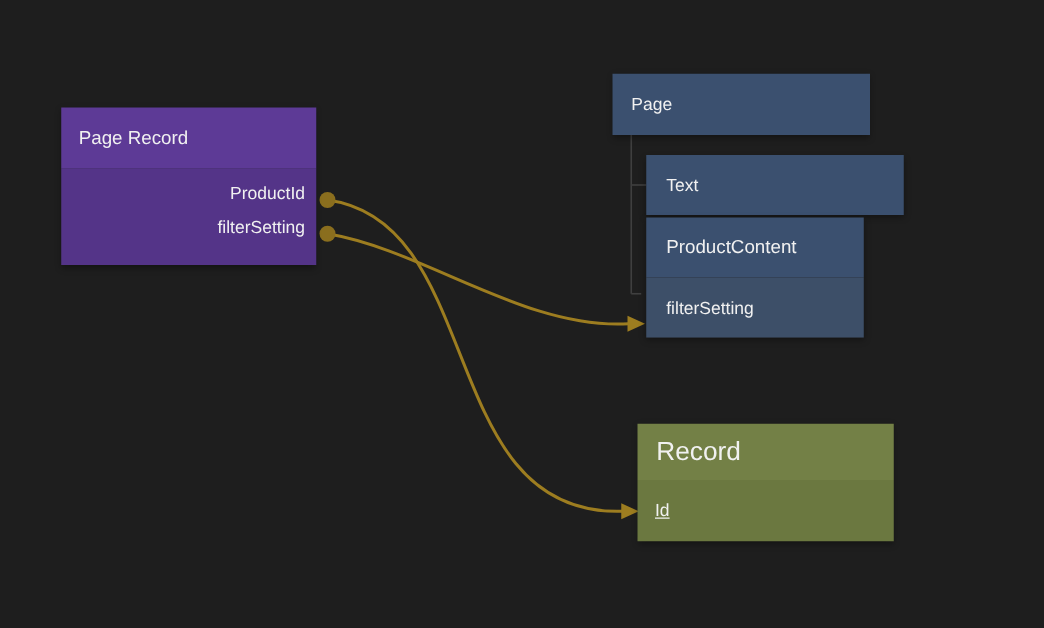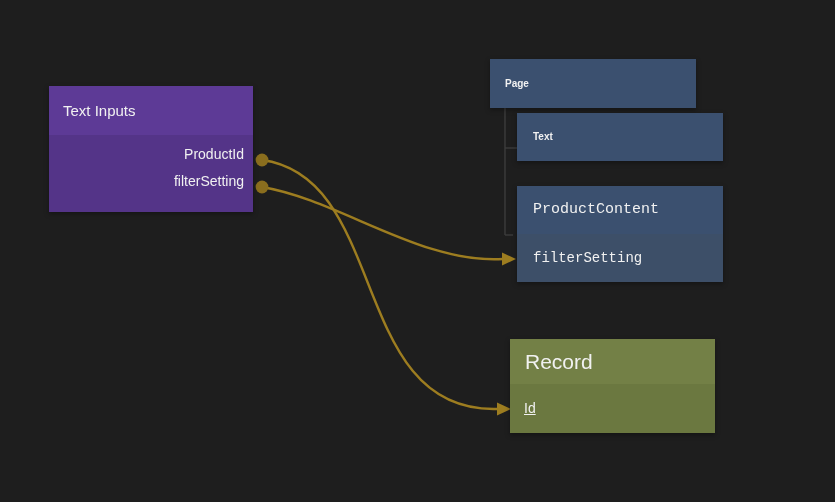"Page" .frame { font-size: 10px -> 14px; font-weight: bold -> none }
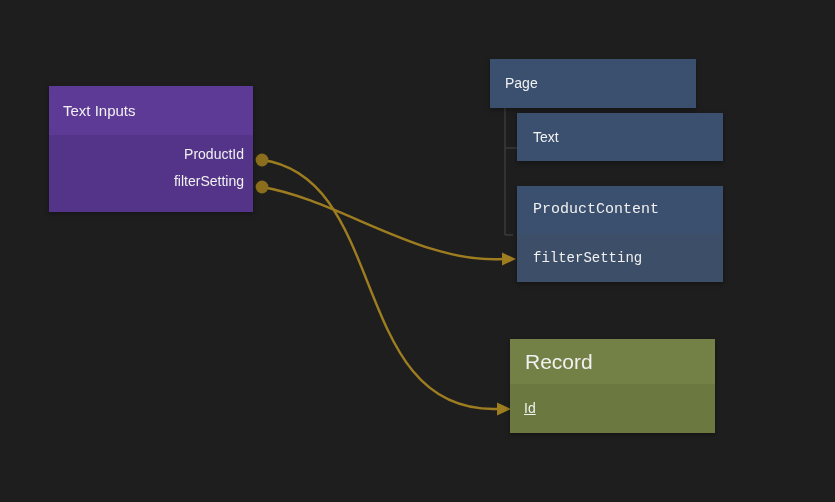"Text Inputs" div.pi-header { text: Text Inputs -> Page Record }
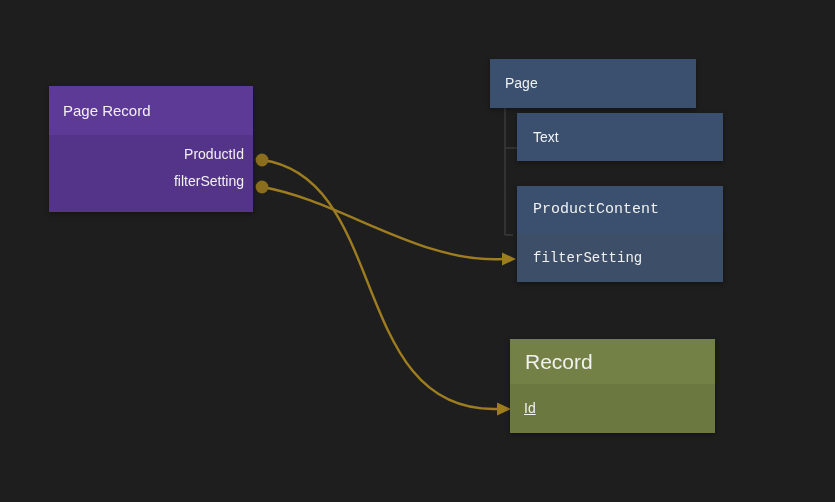"Text" .text-node { top: 113px -> 124px }
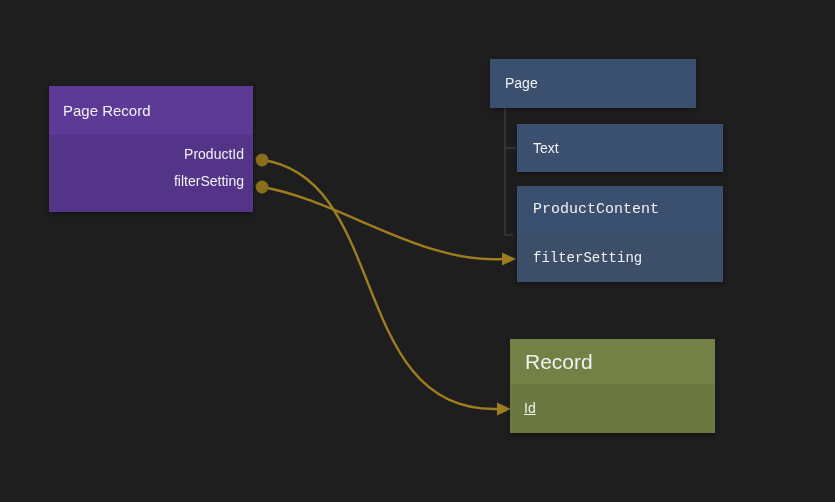"ProductContent" .pc-node { font-family: Liberation Mono, monospace -> none; top: 186px -> 174px; width: 206px -> 174px }
